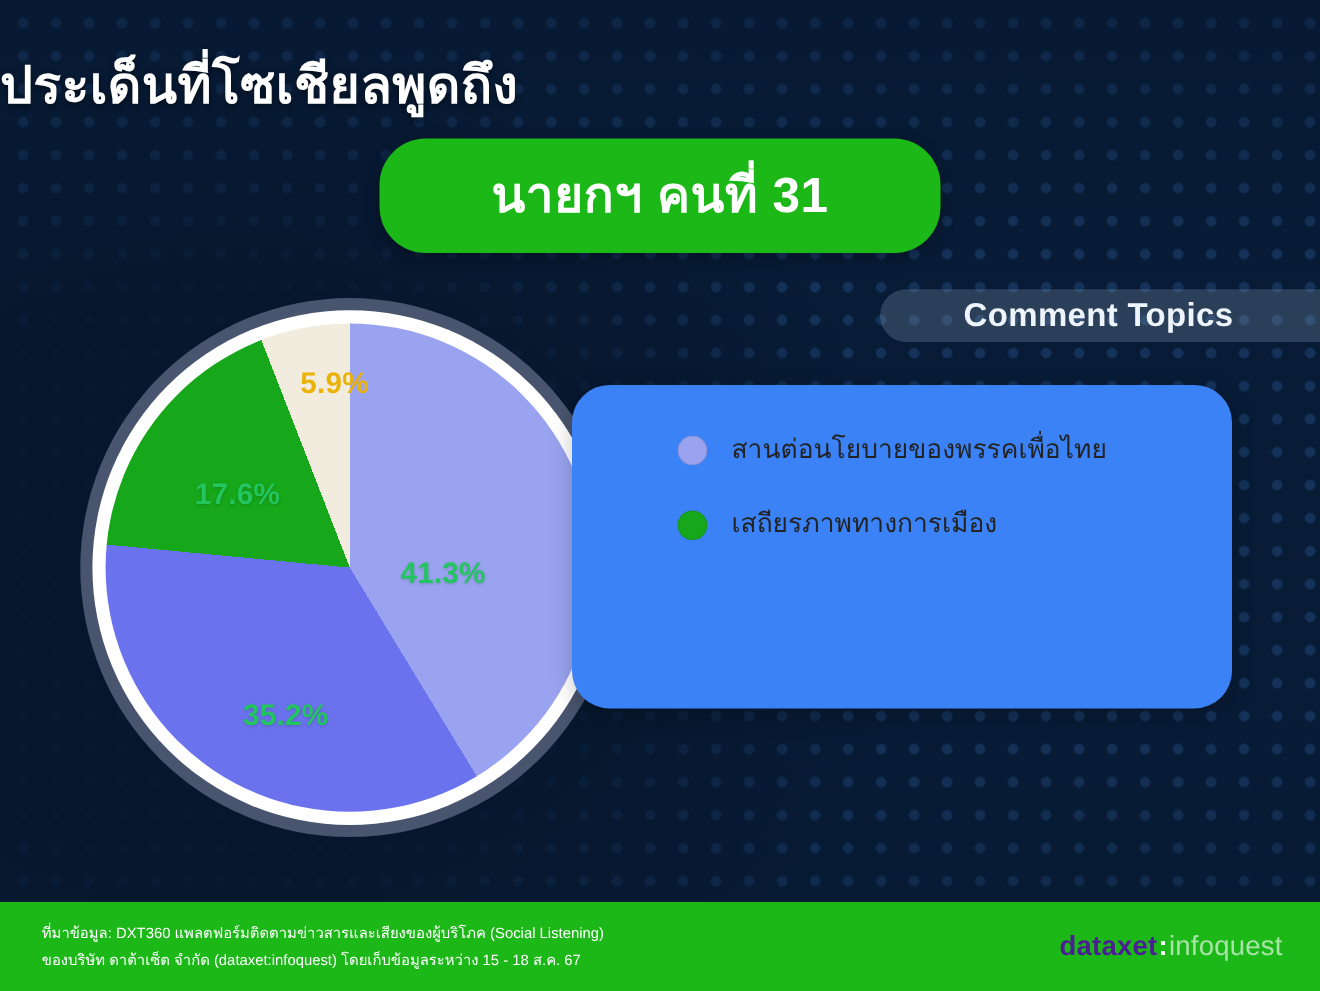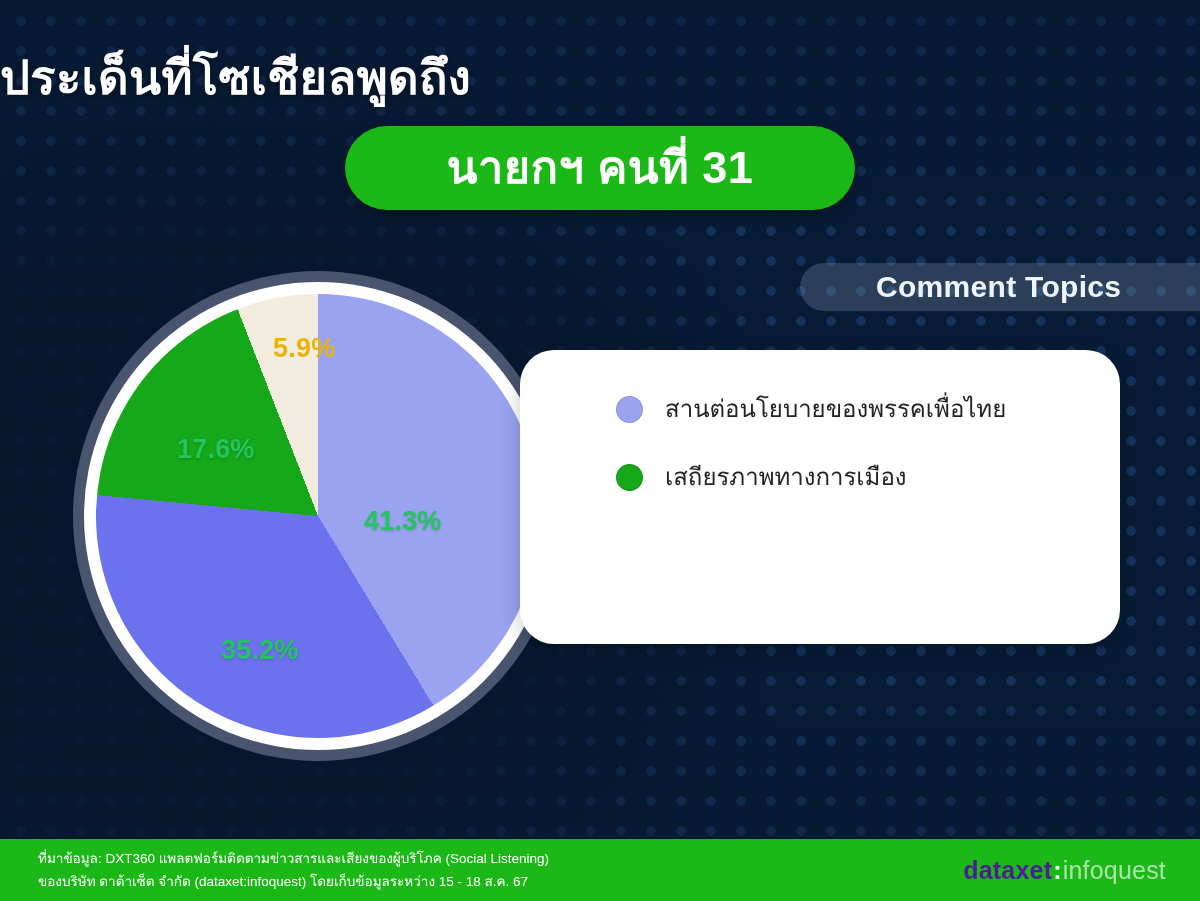"นายกฯ คนที่ 31" #headline-badge { height: 84px -> 104px }
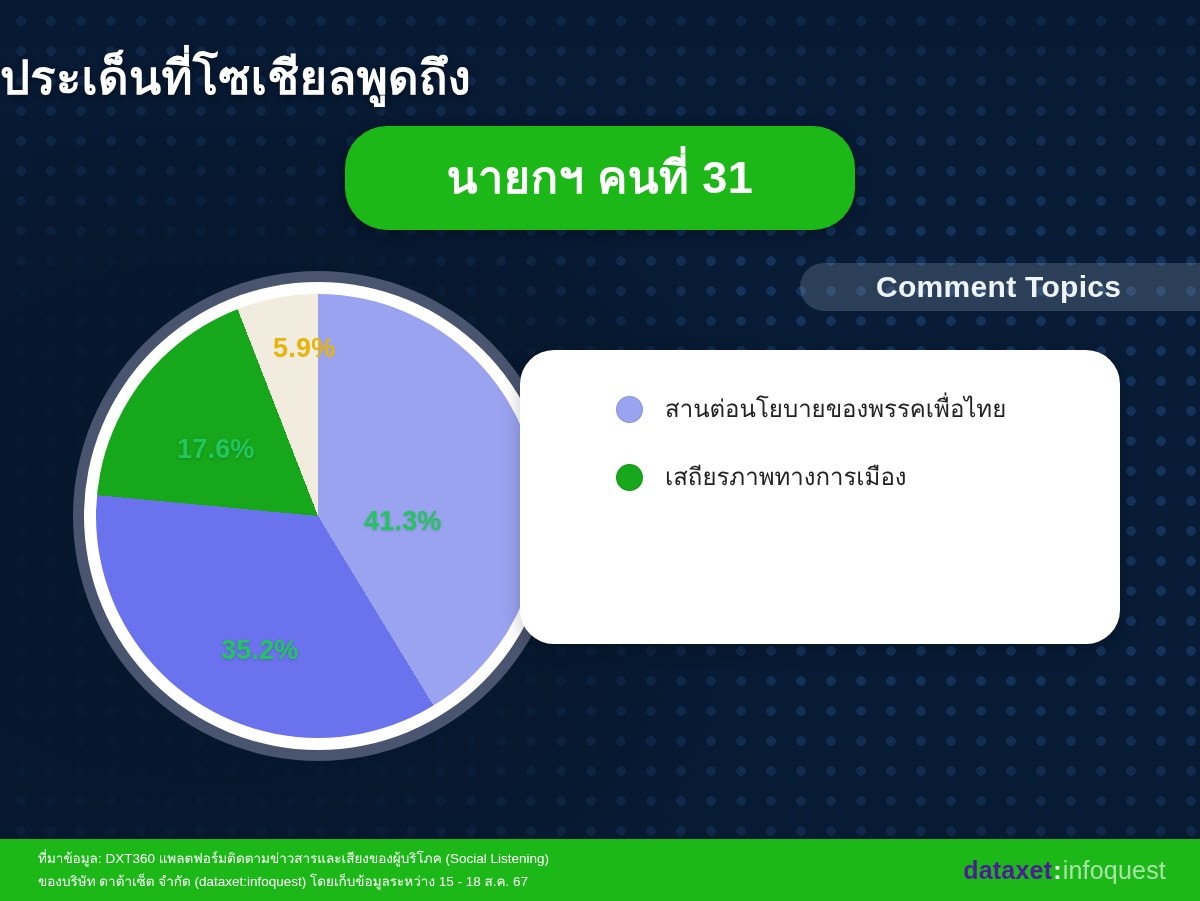"สานต่อนโยบายของพรรคเพื่อไทย" #legend-card { background: #ffffff -> #3b82f6 }
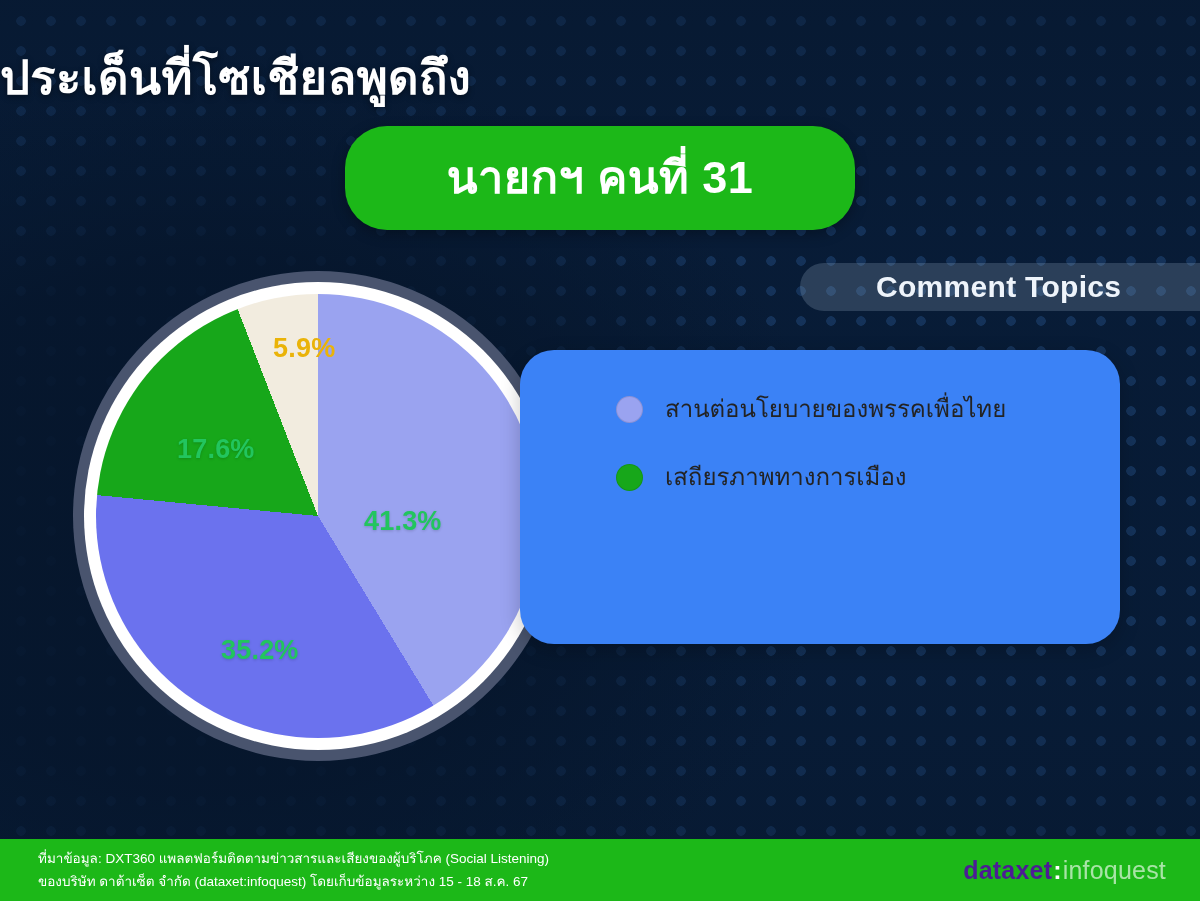"ที่มาข้อมูล: DXT360" #footer { height: 62px -> 81px }
